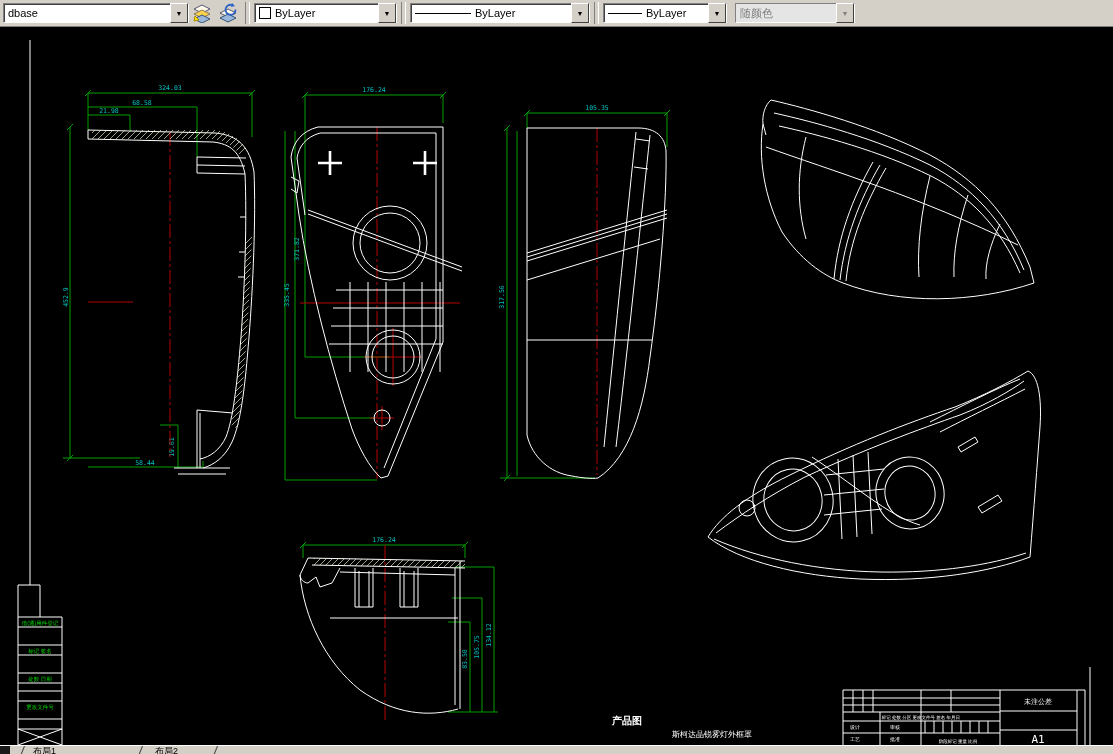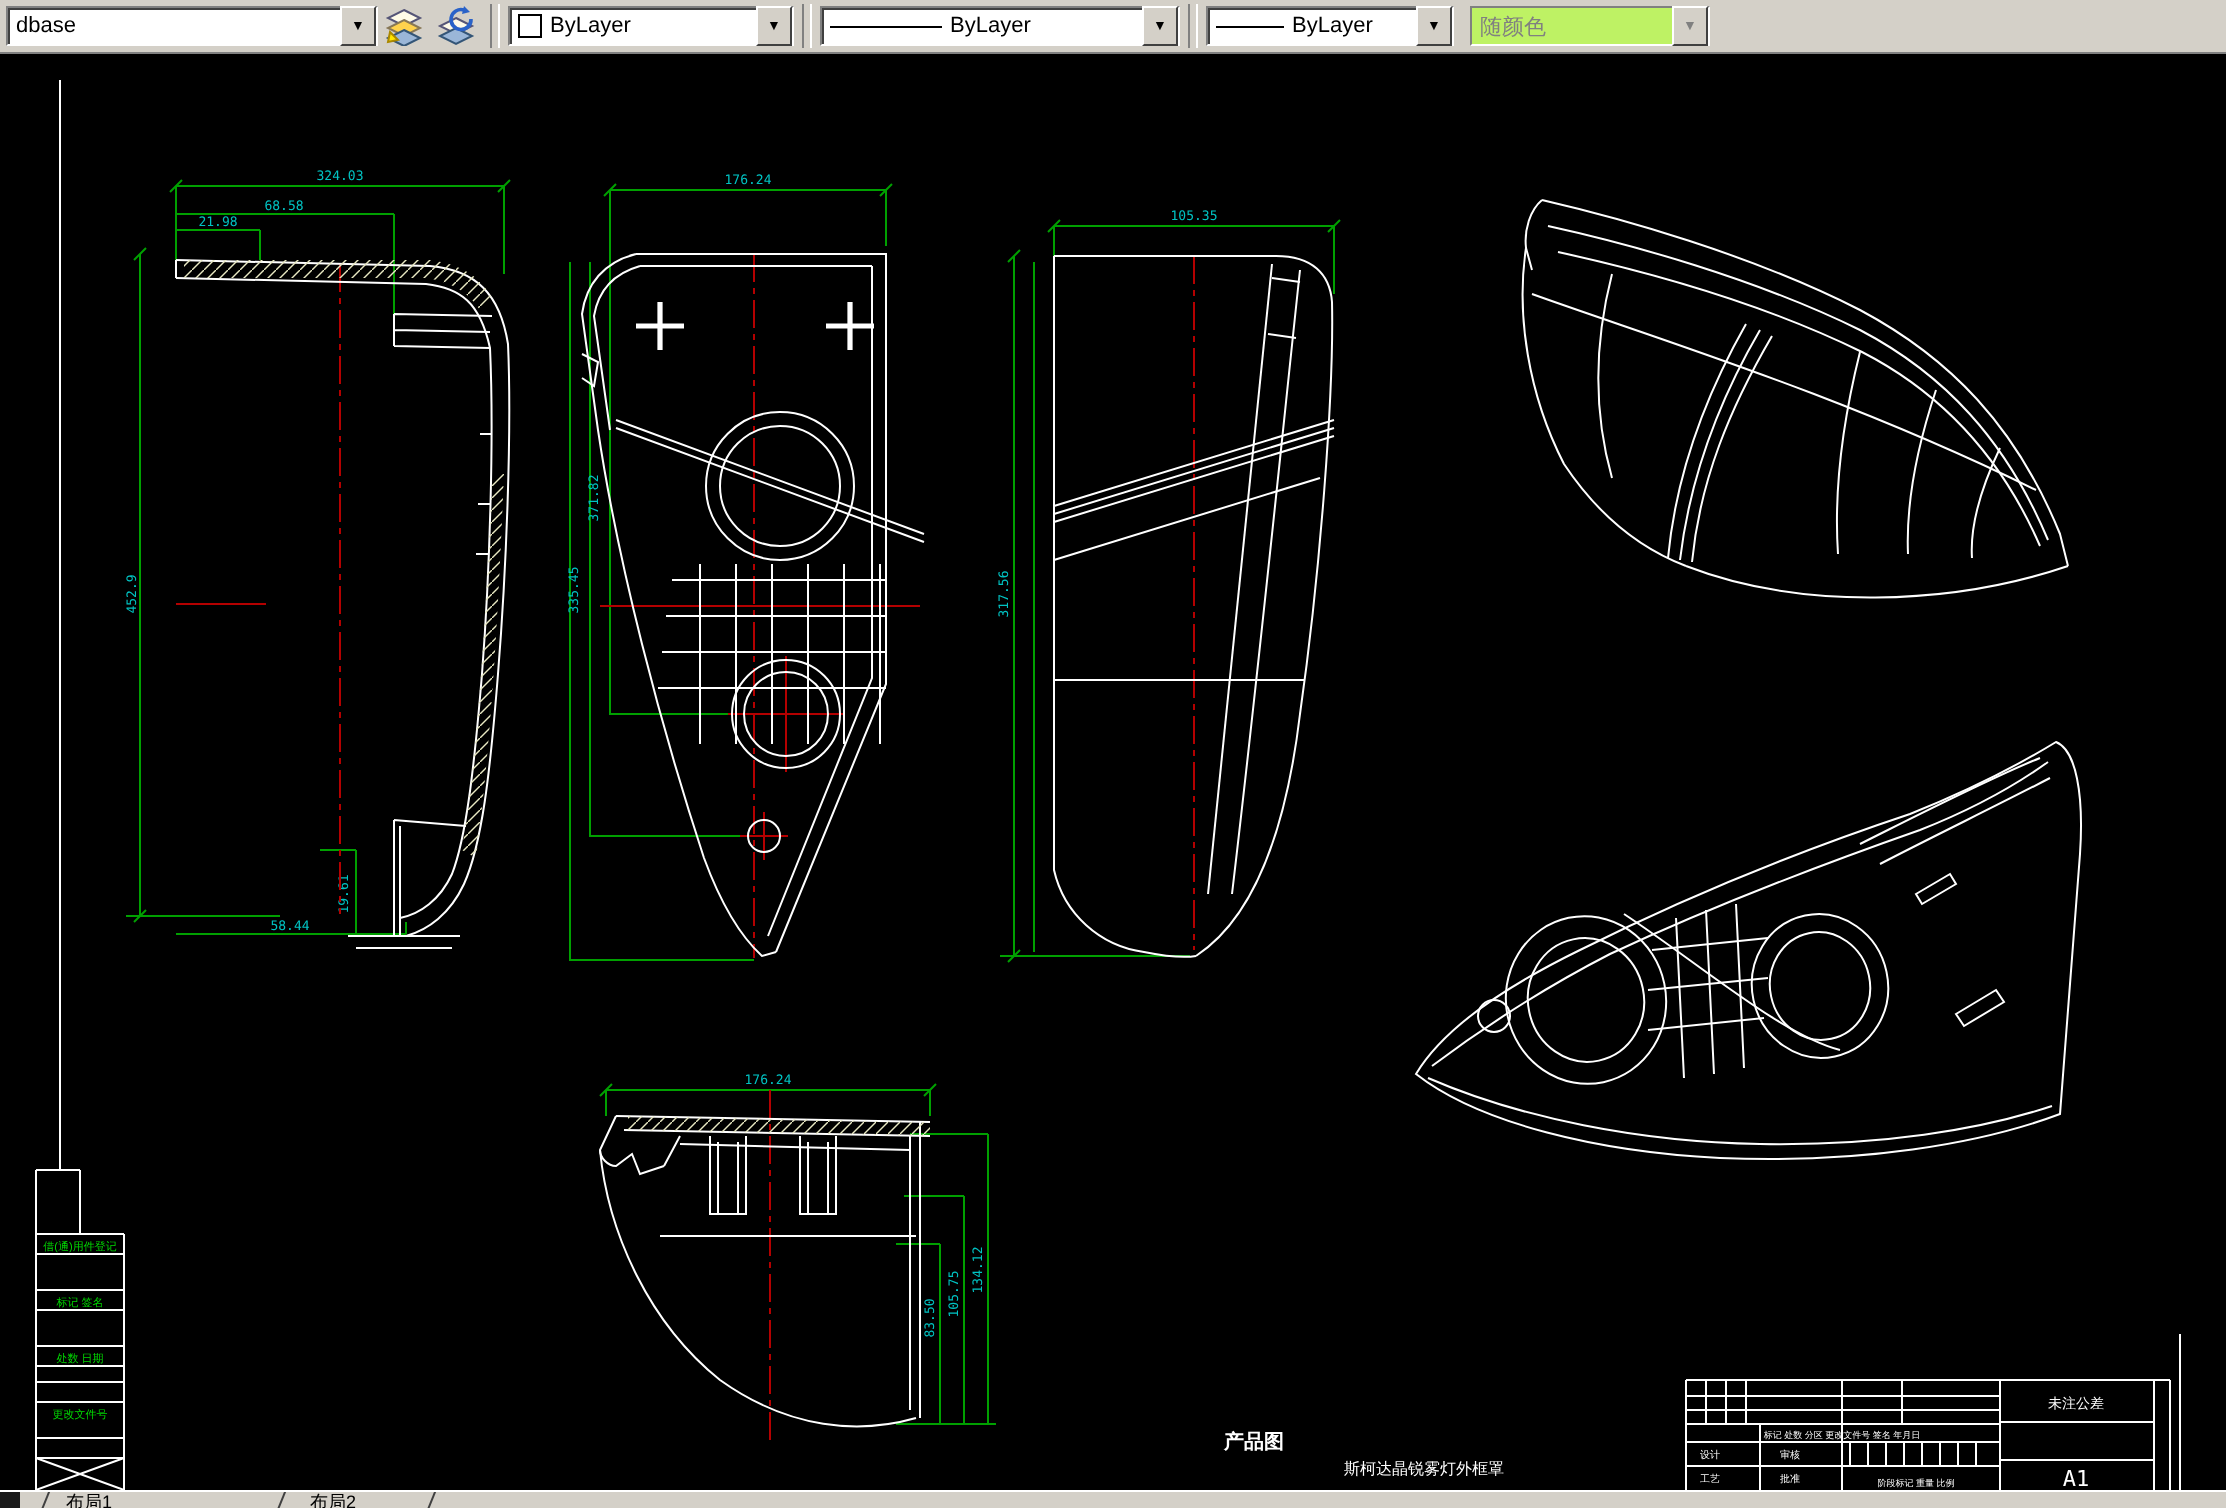"随颜色" .combo.disabled { background: #bef264 -> #e5e5e5 }
